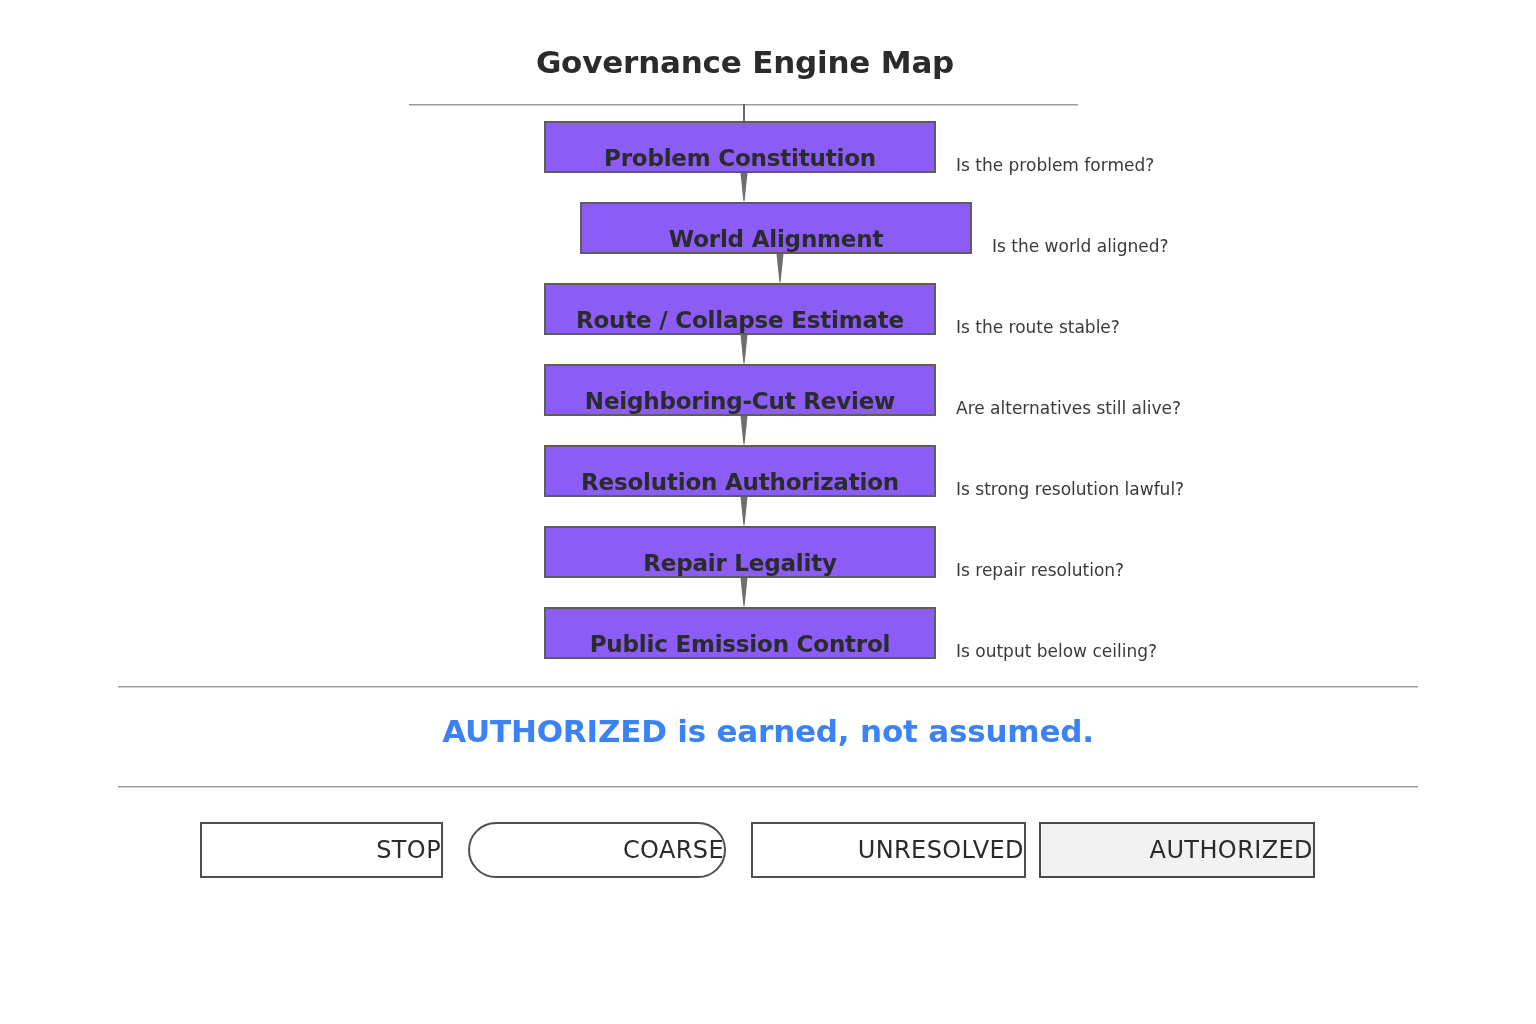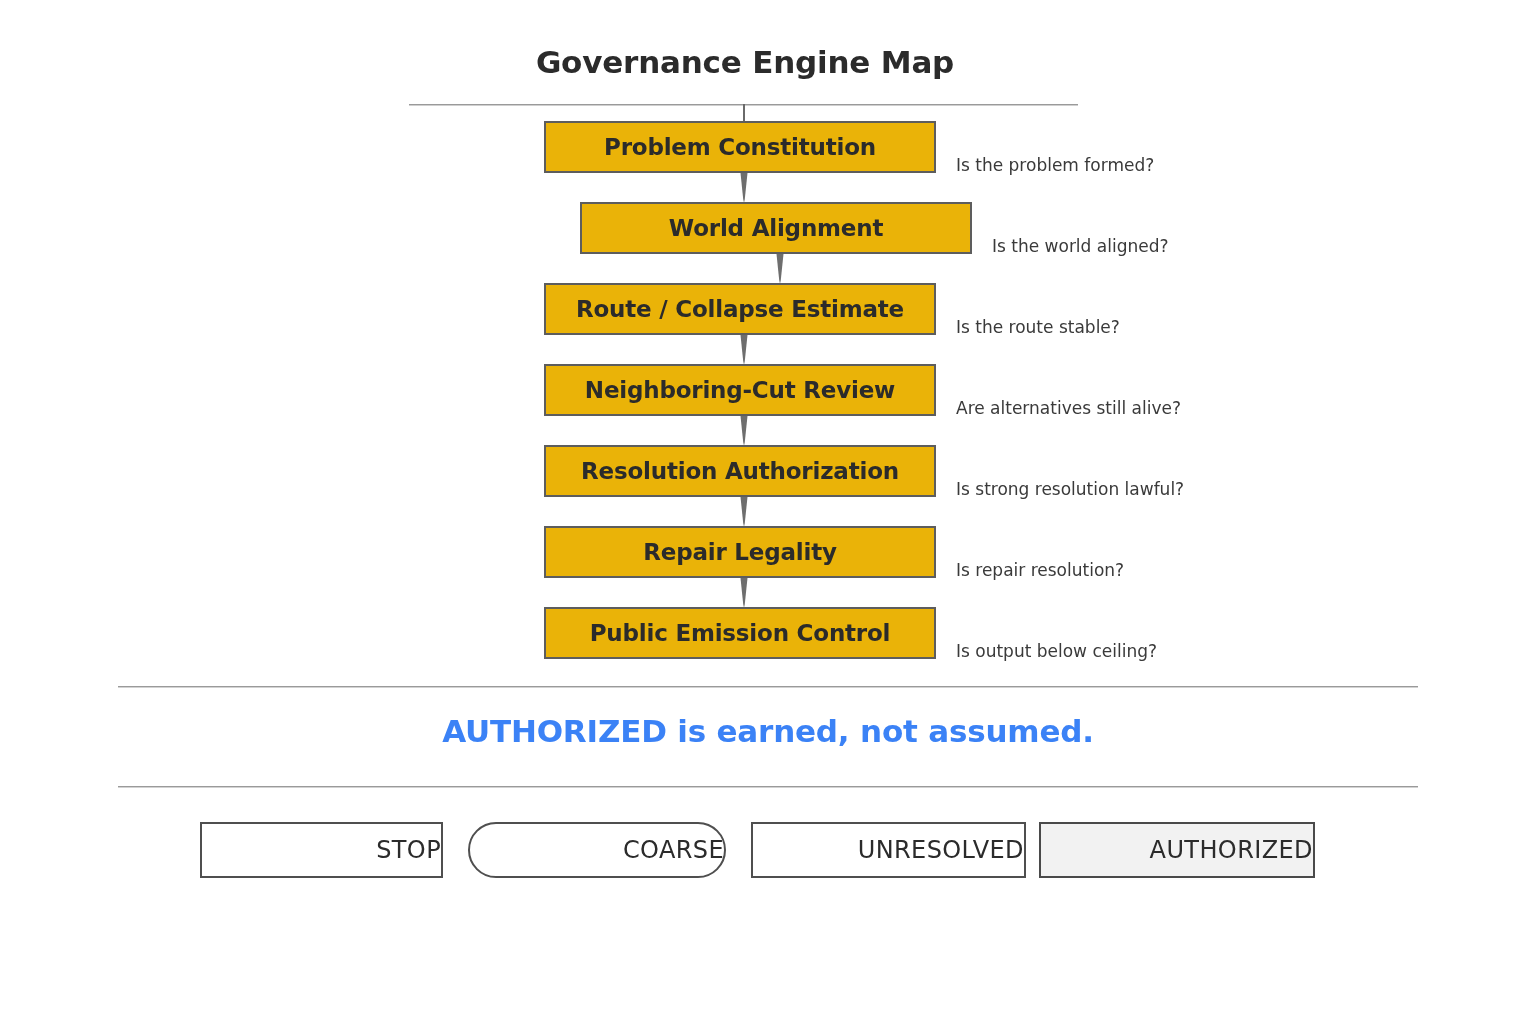"Problem Constitution" .stage-box { align-items: center -> flex-end; background: #eab308 -> #8b5cf6 }
